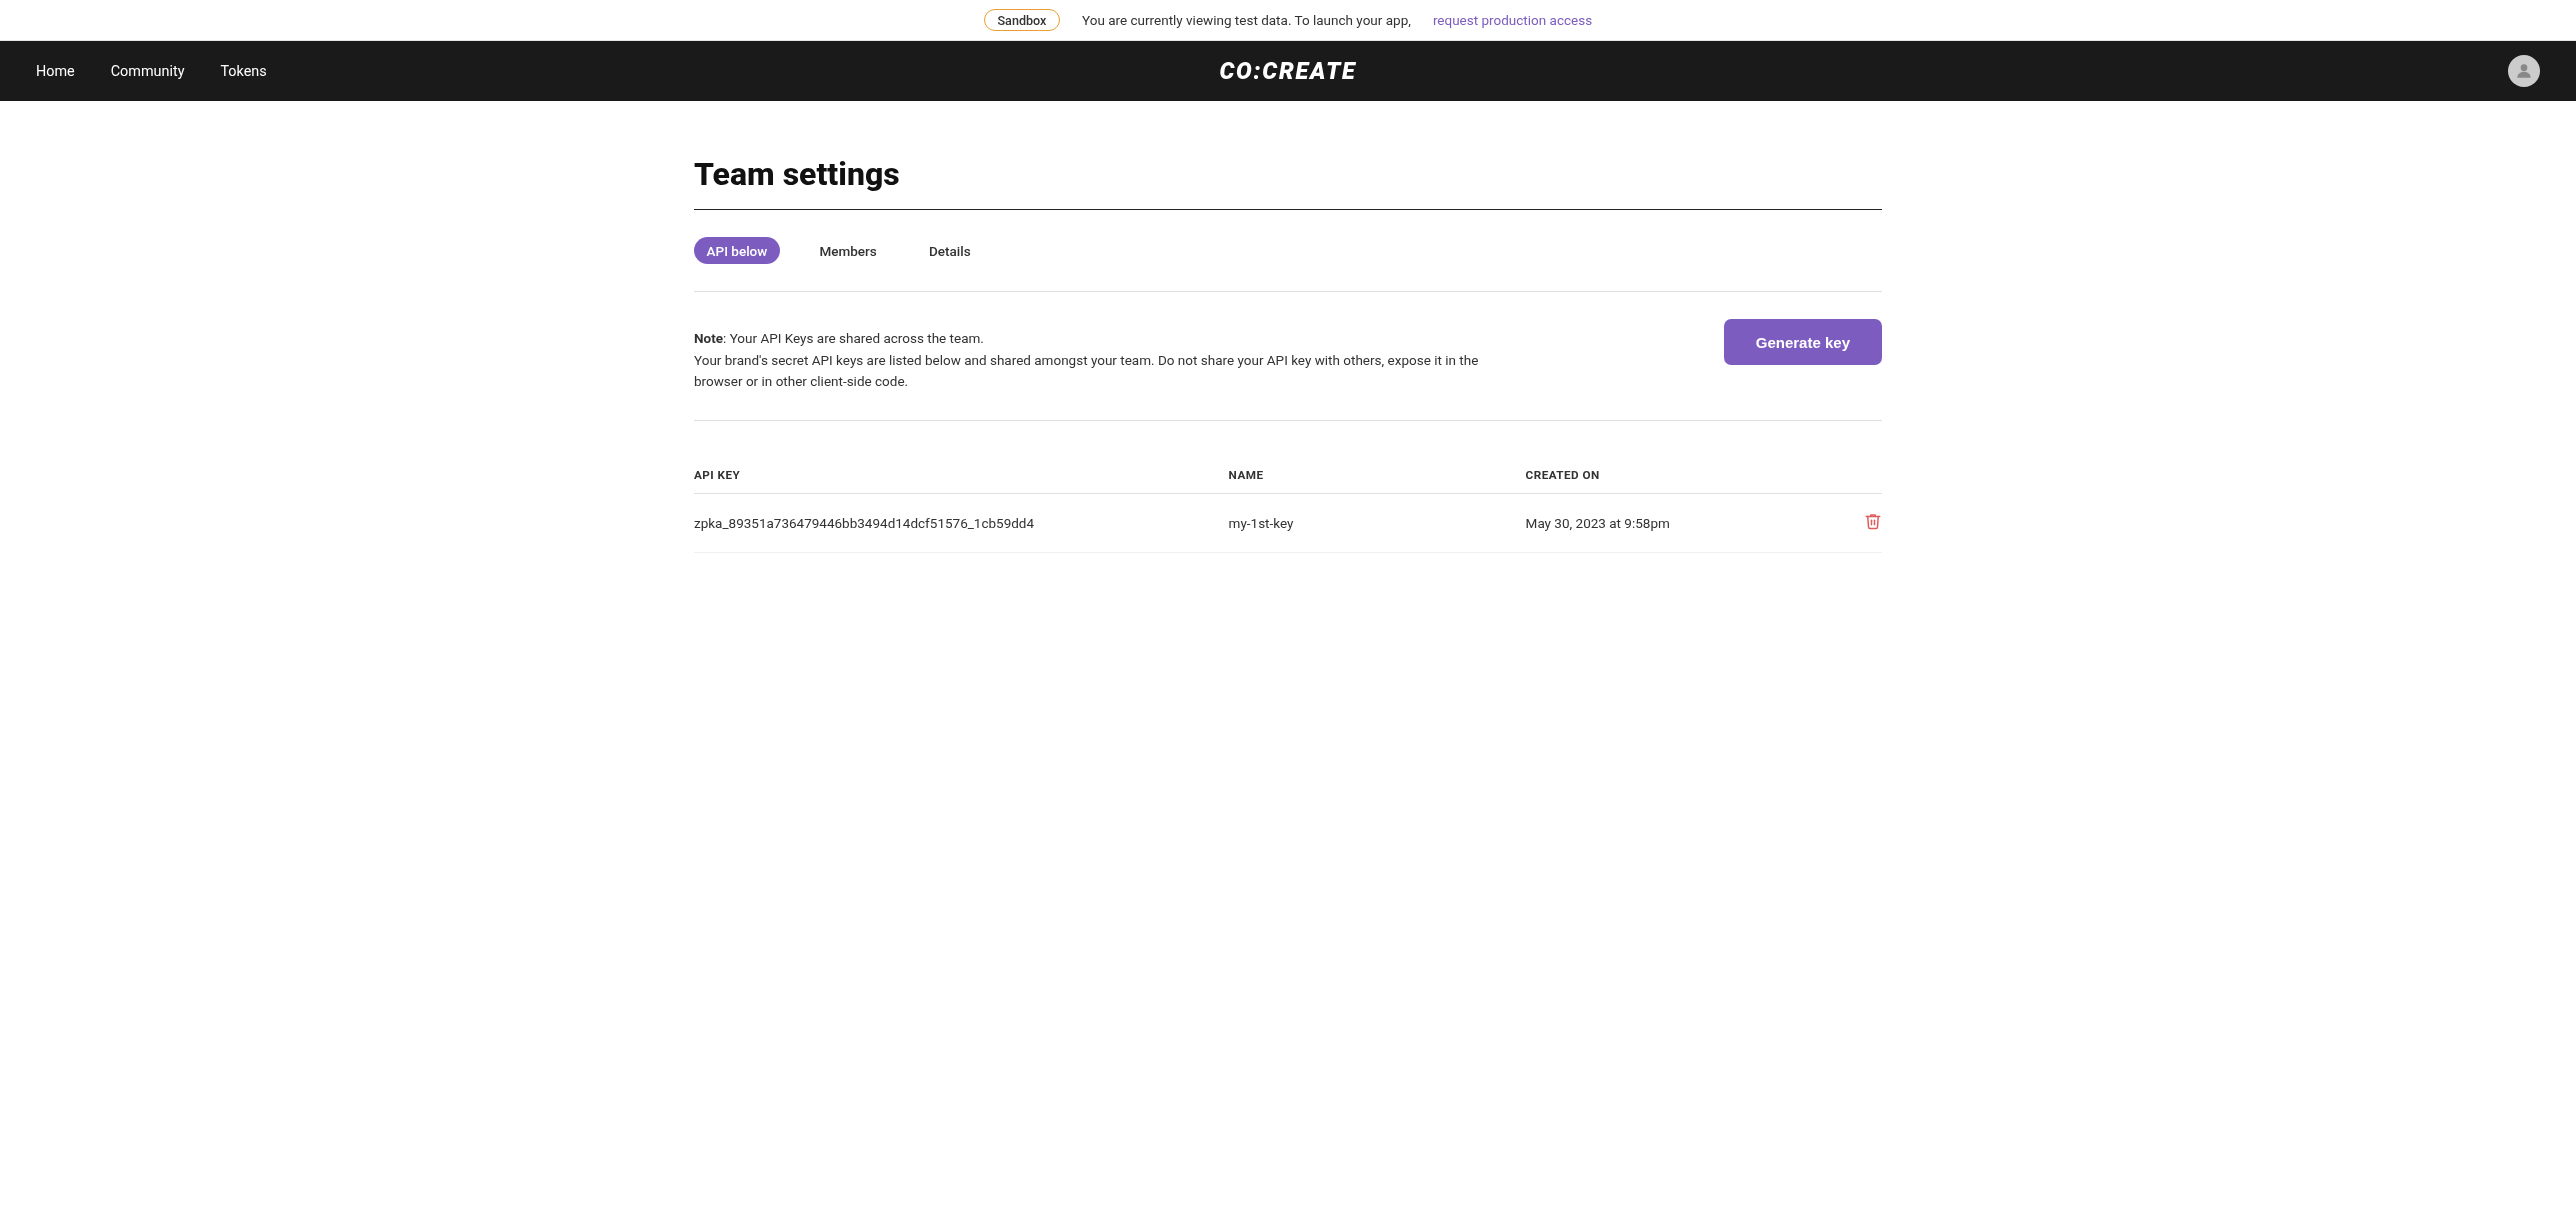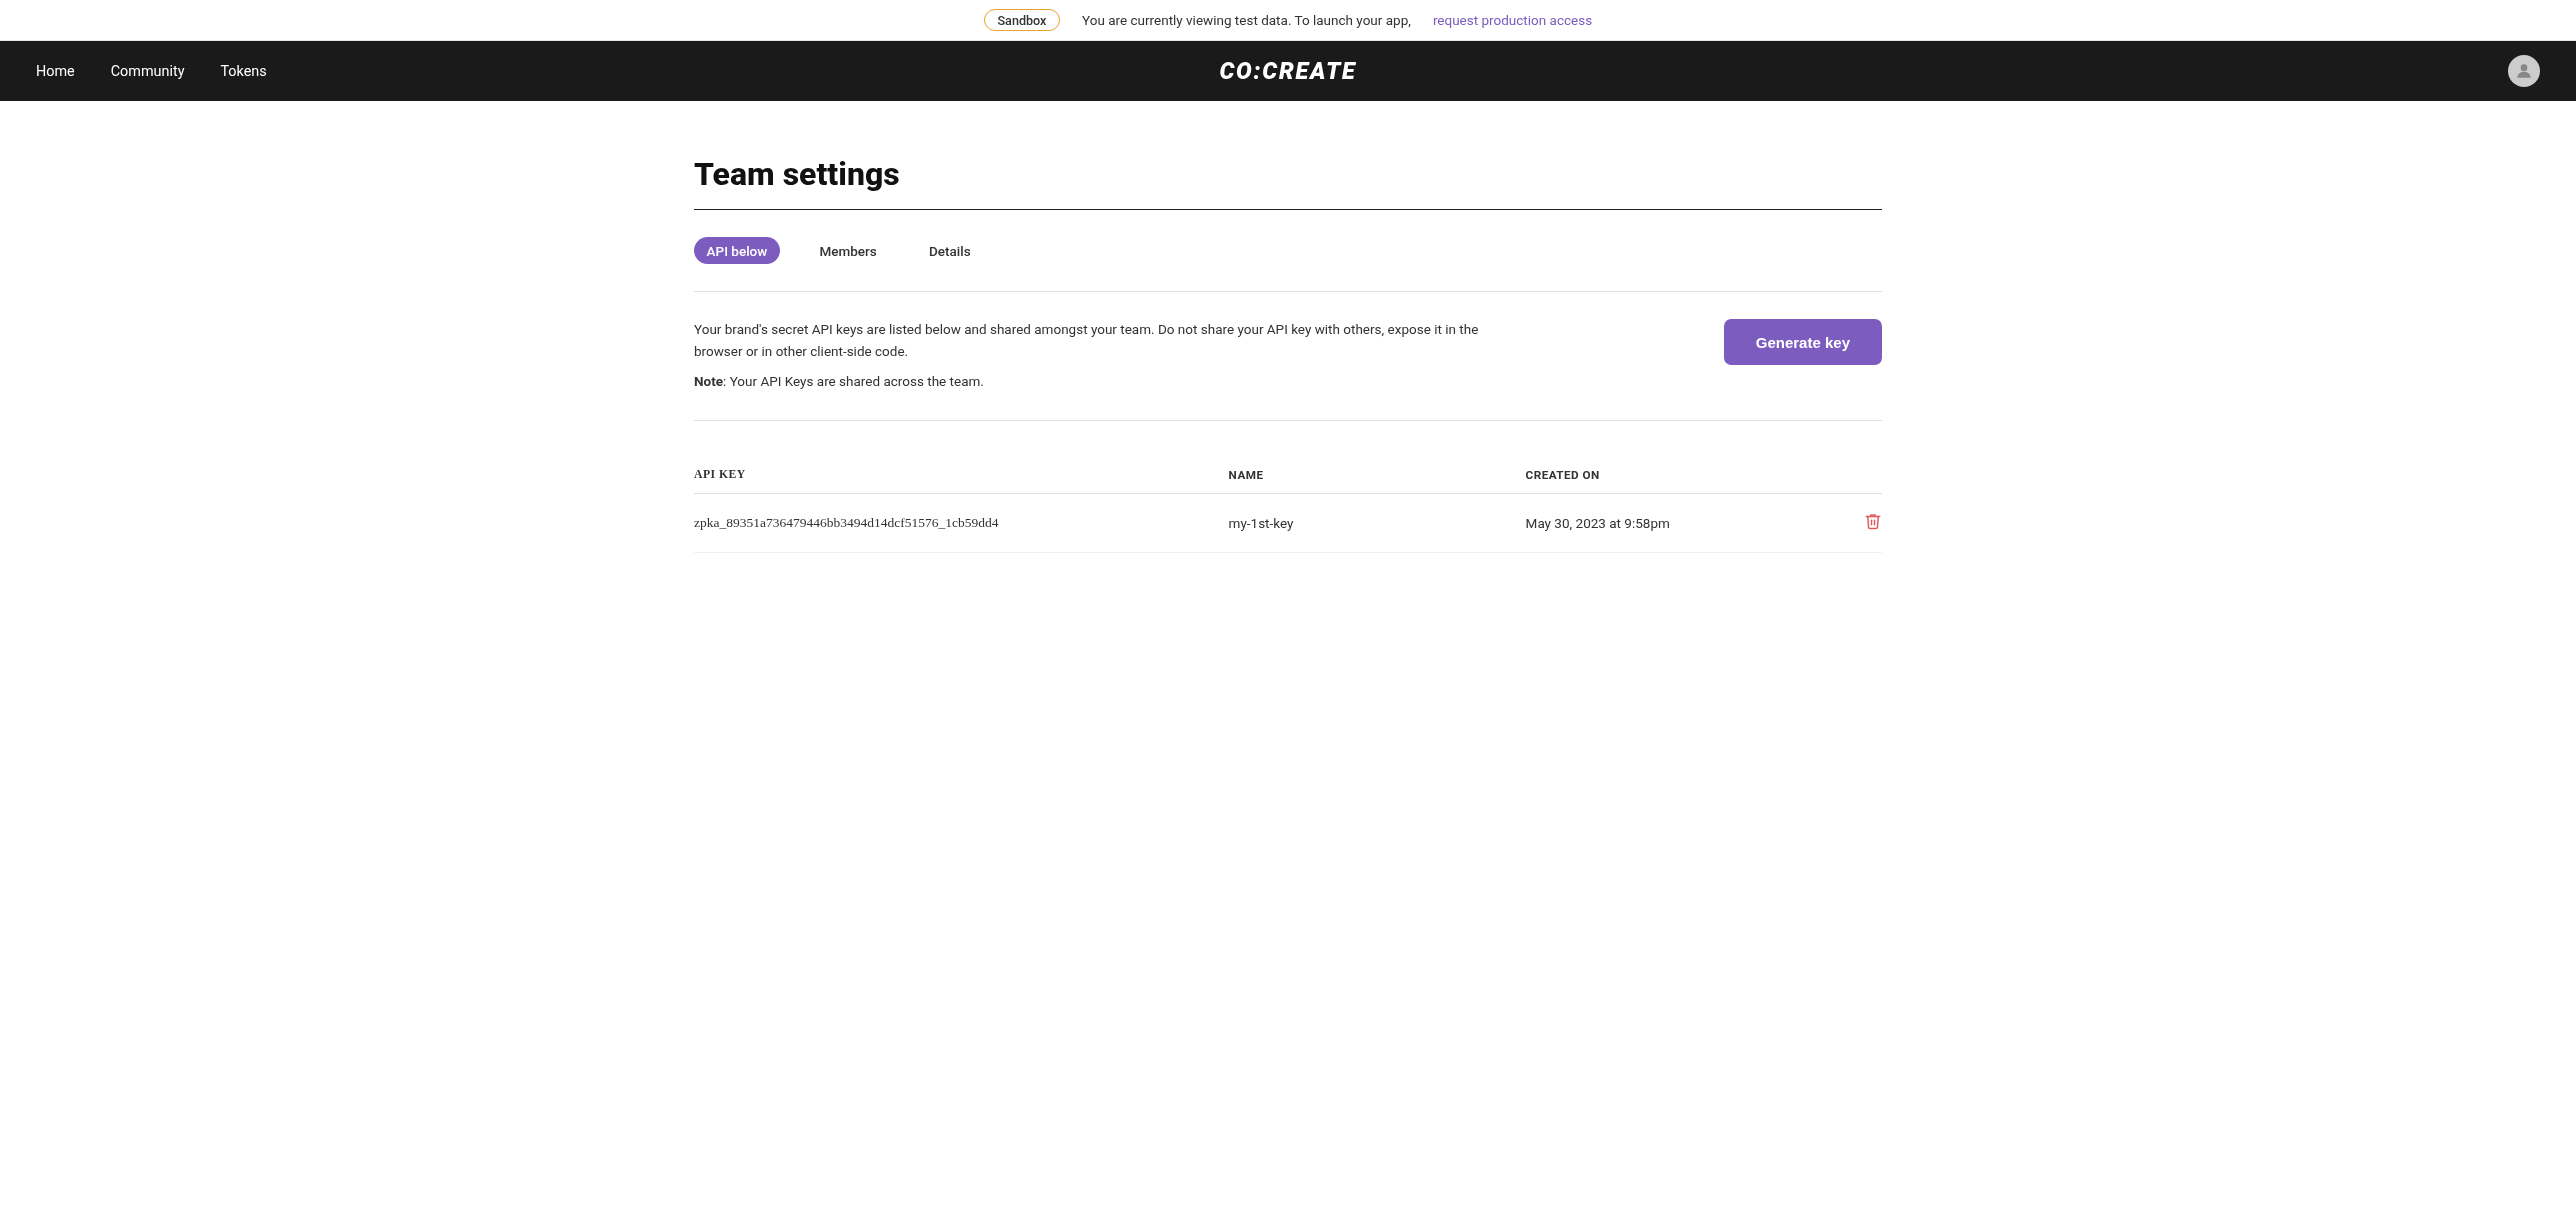"Your brand's secret API keys" p { order: before "Note: Your API Keys are" -> after "Note: Your API Keys are" }
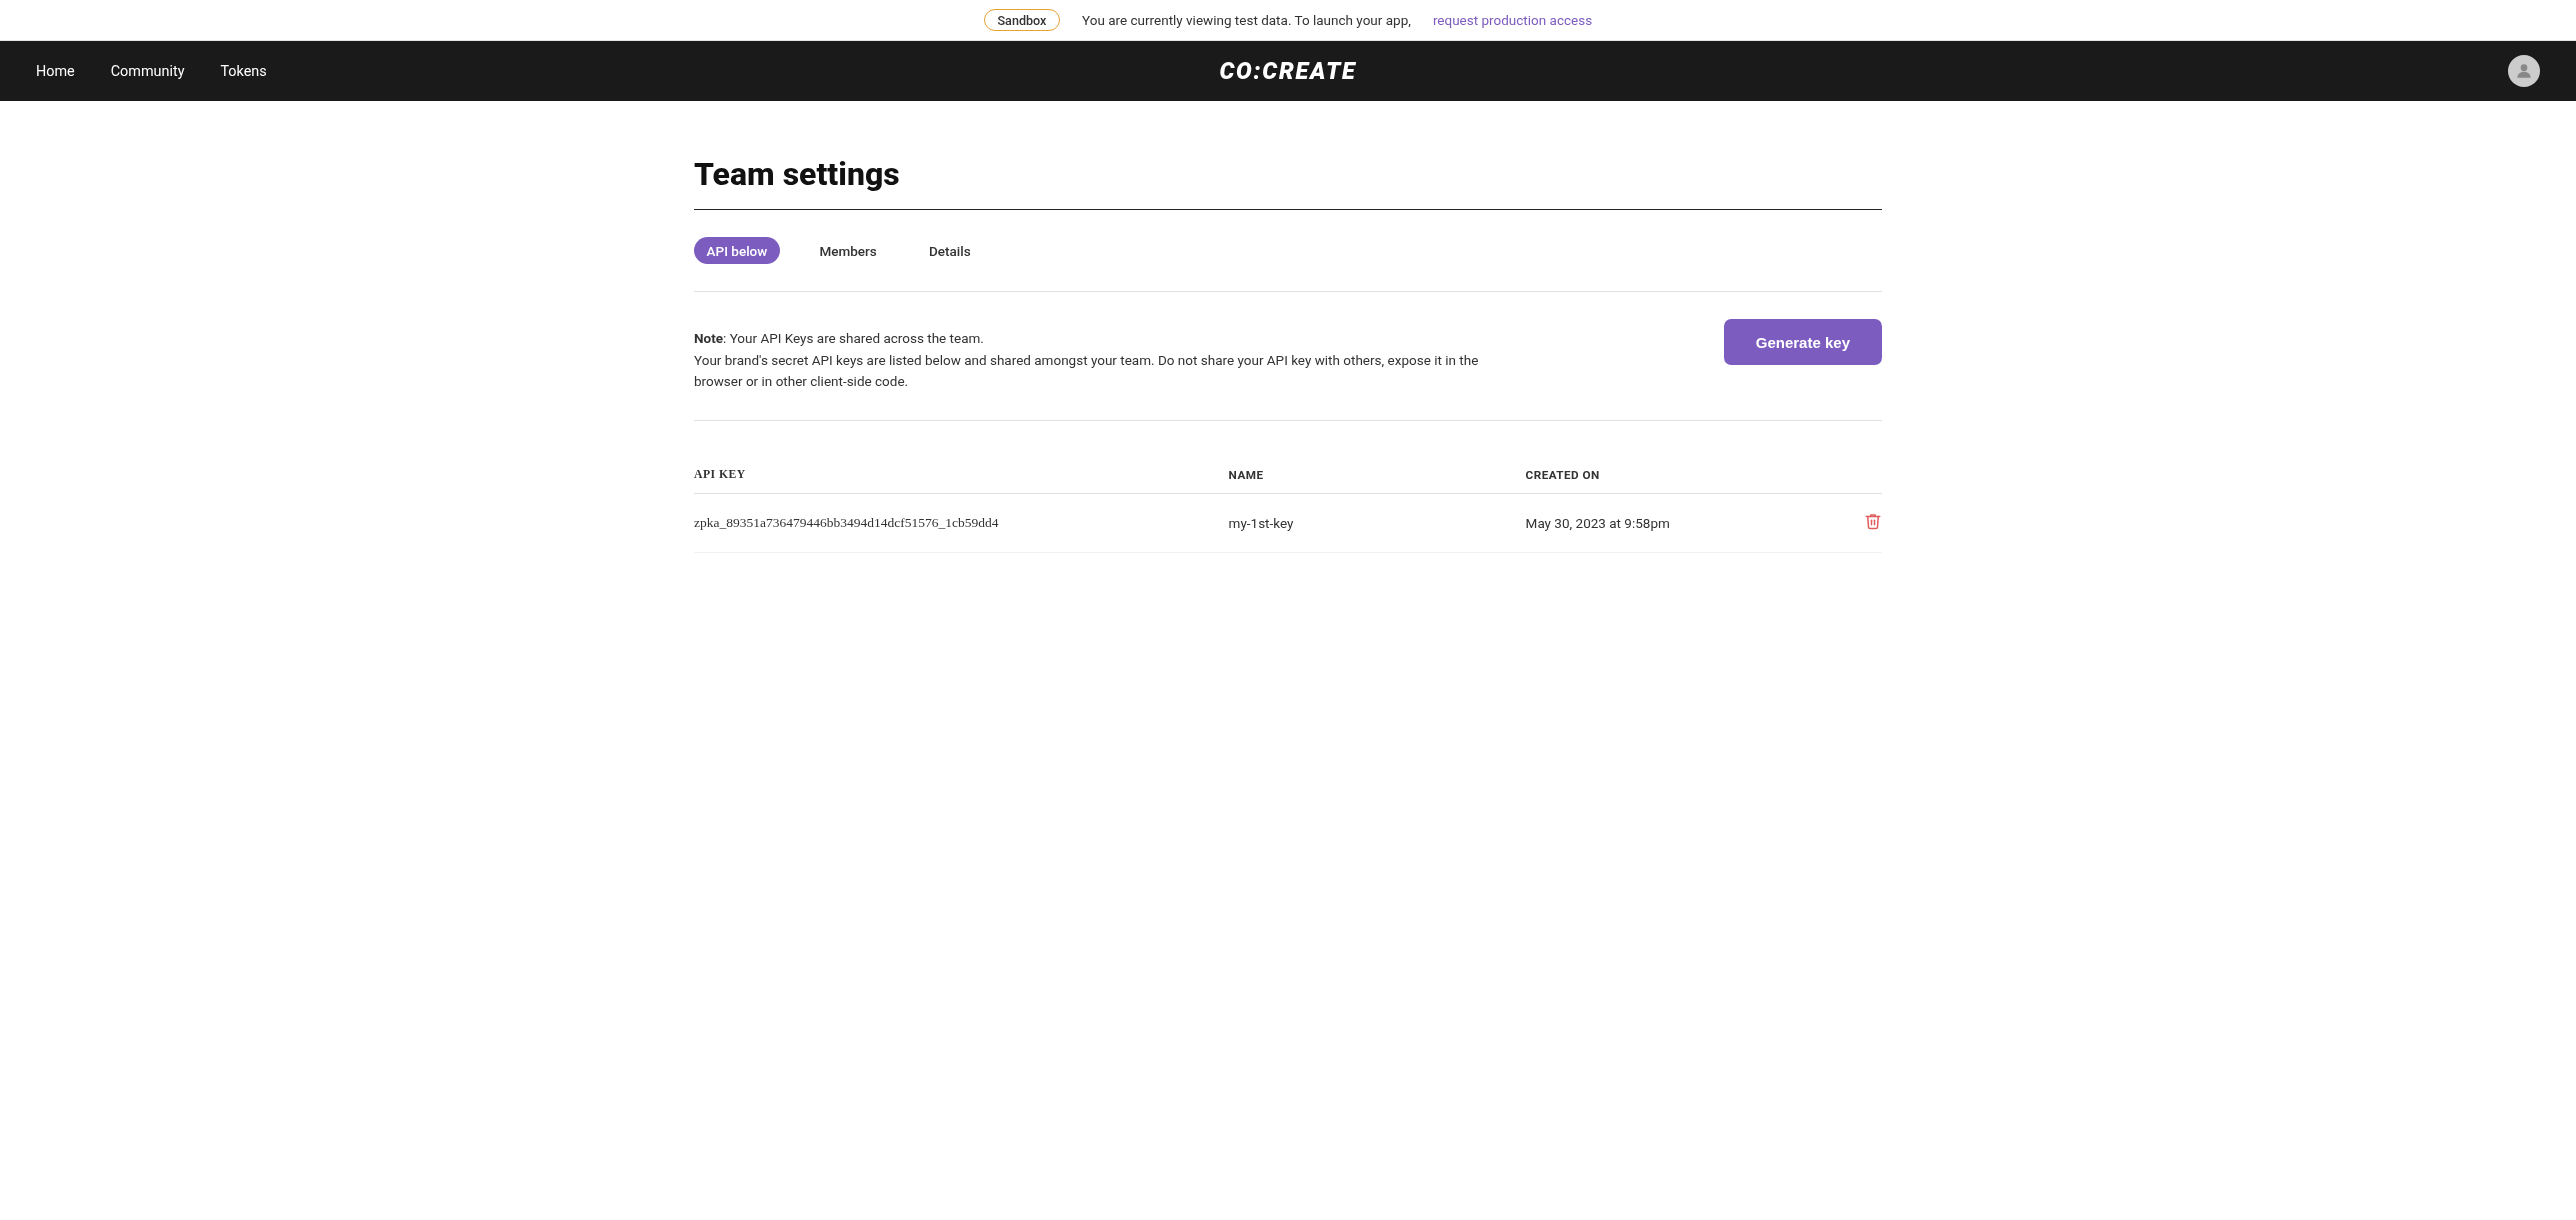"API KEY" .api-table .col-key { font-family: Liberation Serif, serif -> none }
